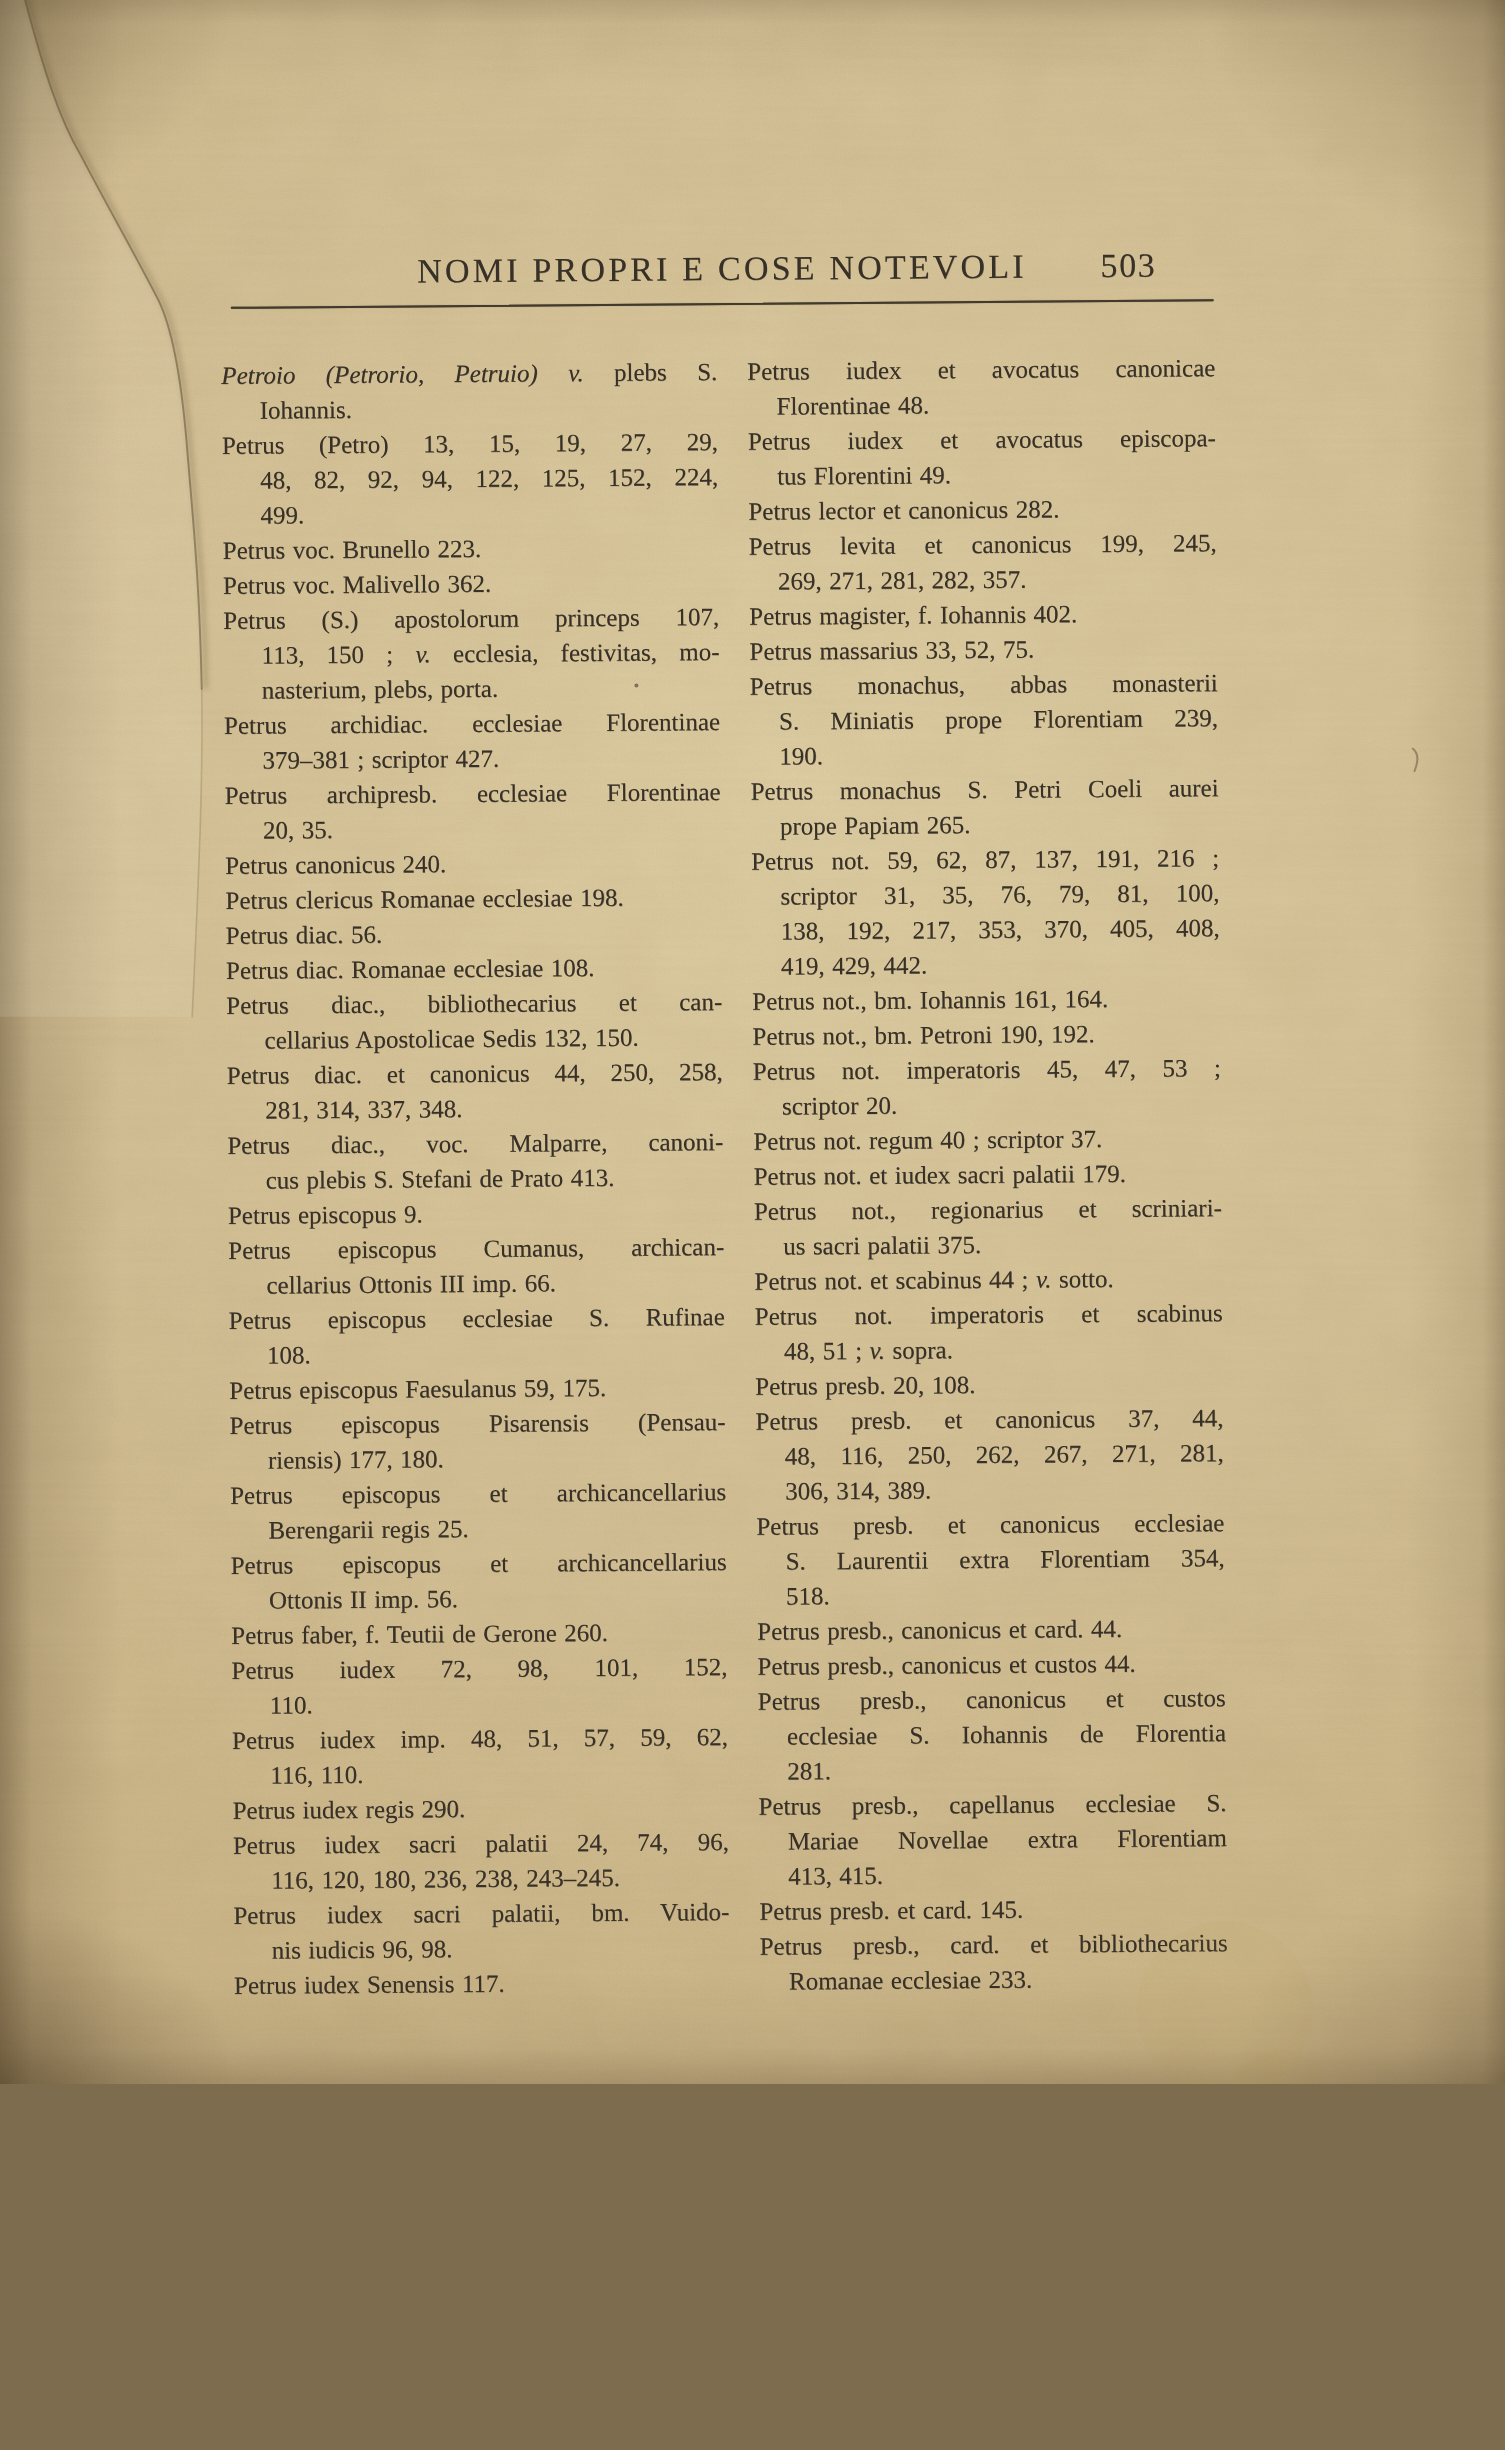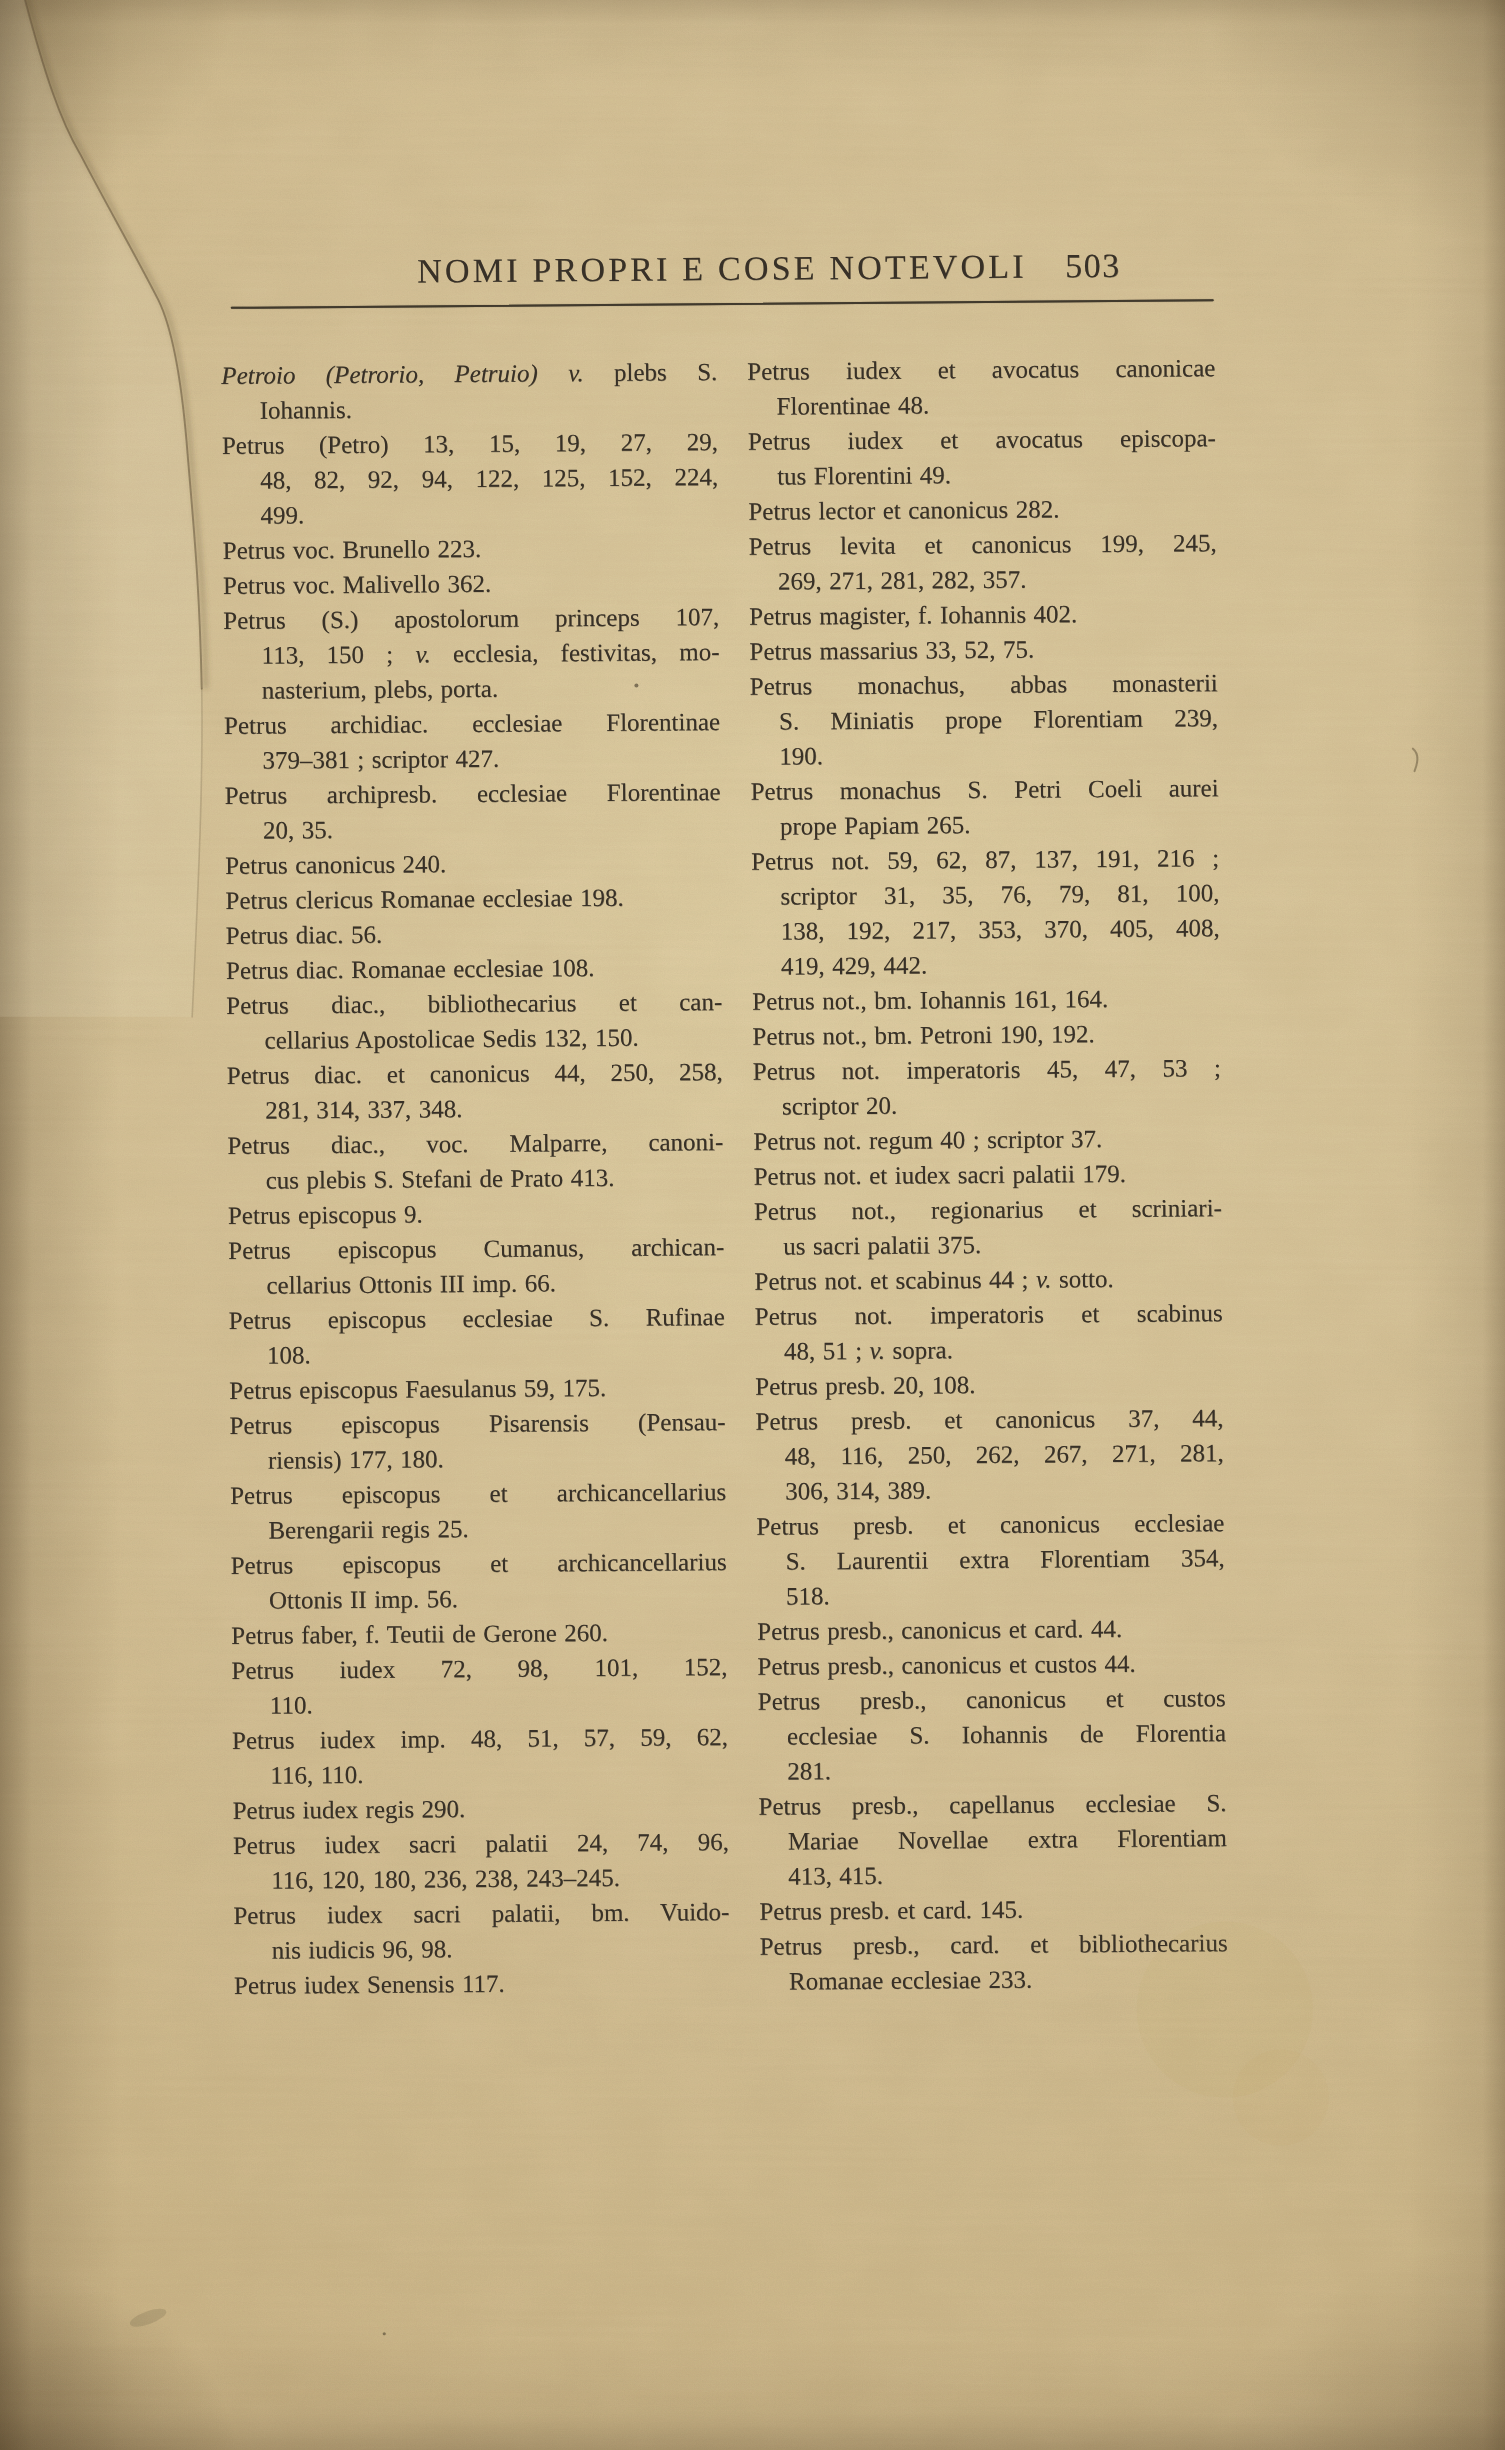"NOMI PROPRI E COSE NOTEVOLI" .page { height: 2450px -> 2084px }
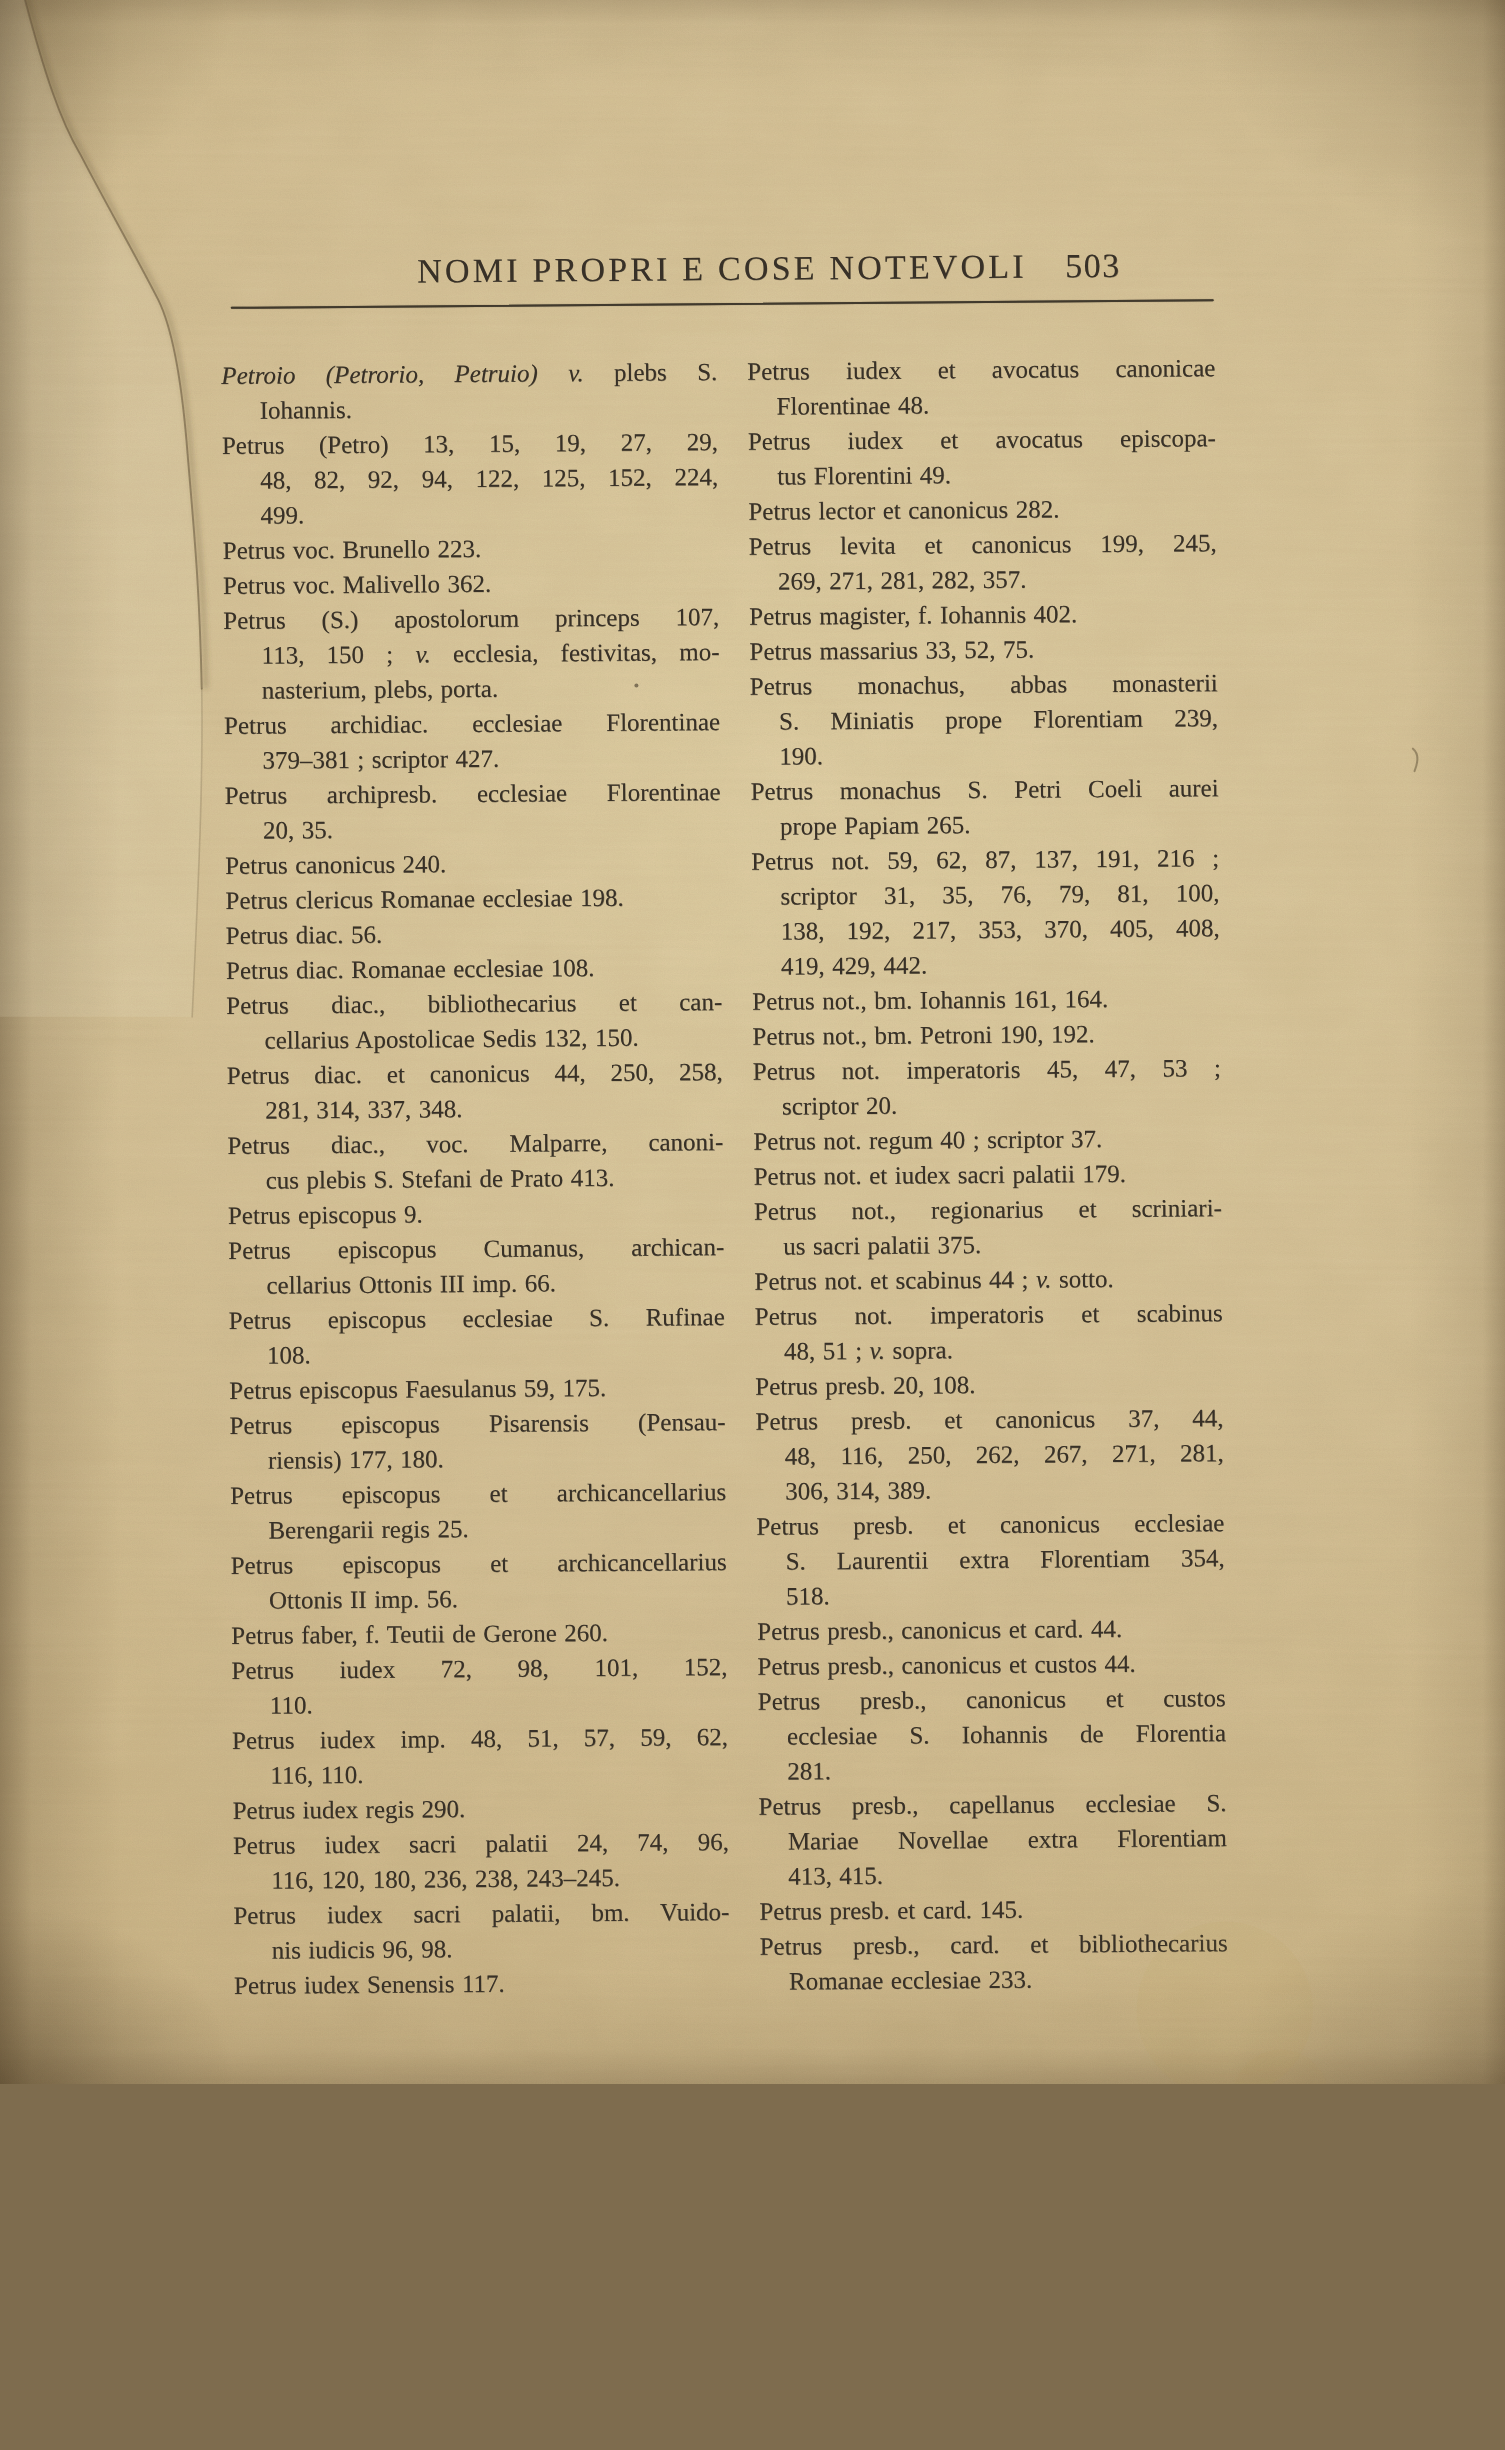"503" .hdr-num { left: 1044px -> 1101px; text-align: center -> left }
